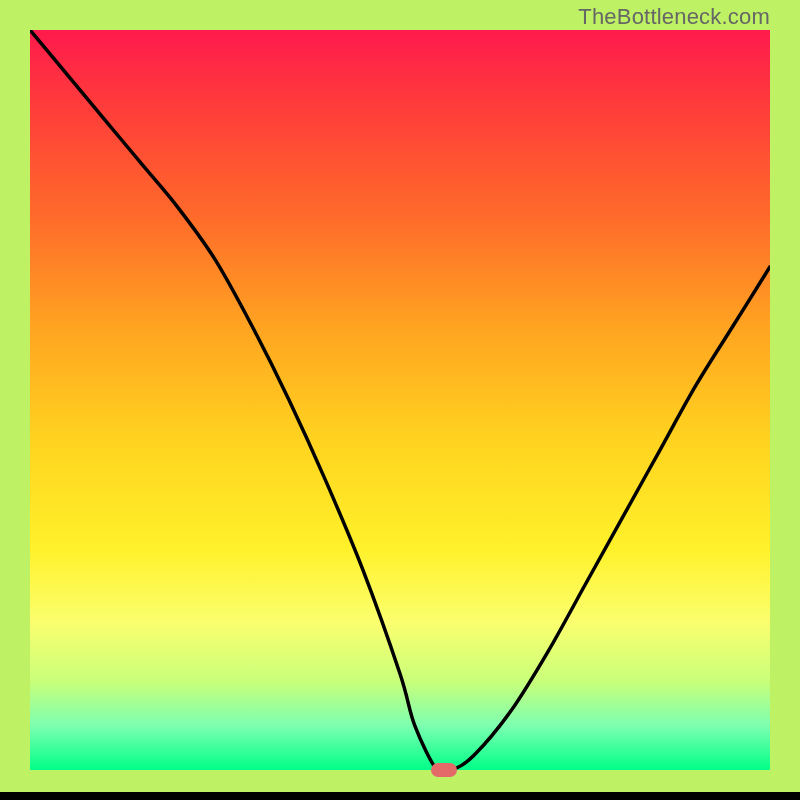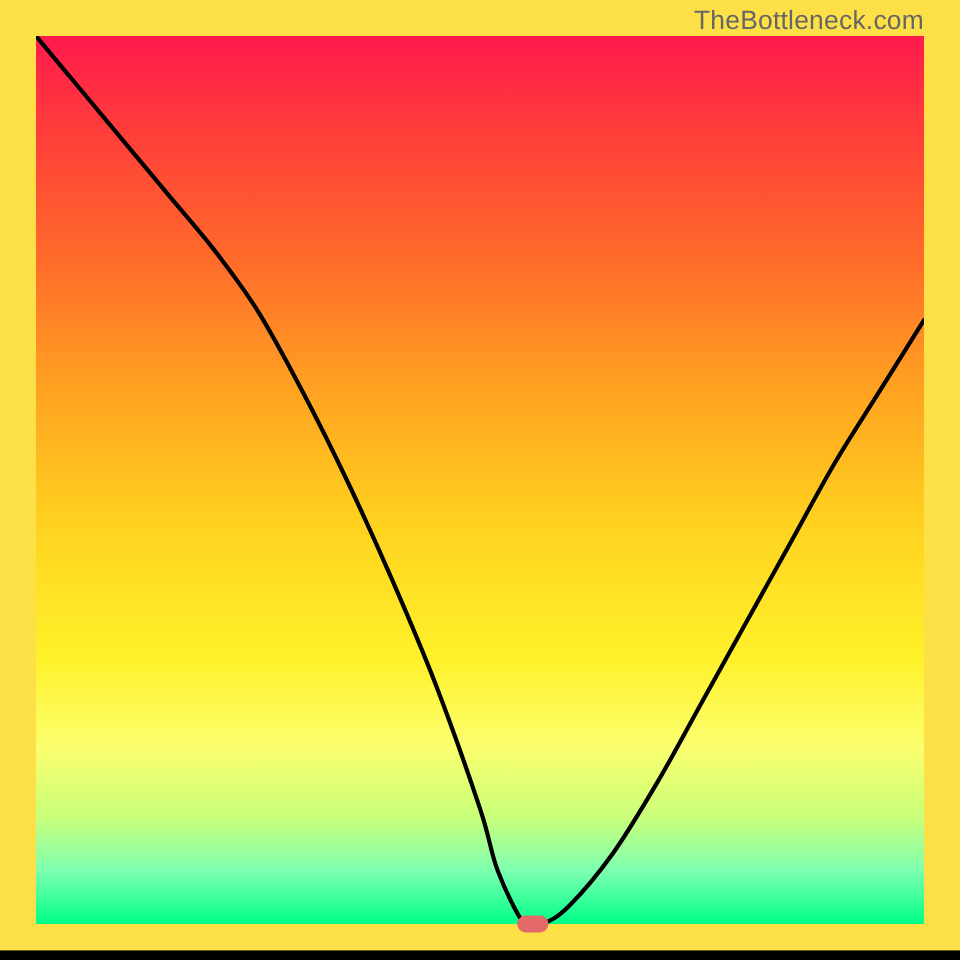"TheBottleneck.com" .frame { background: #fde047 -> #bef264 }
